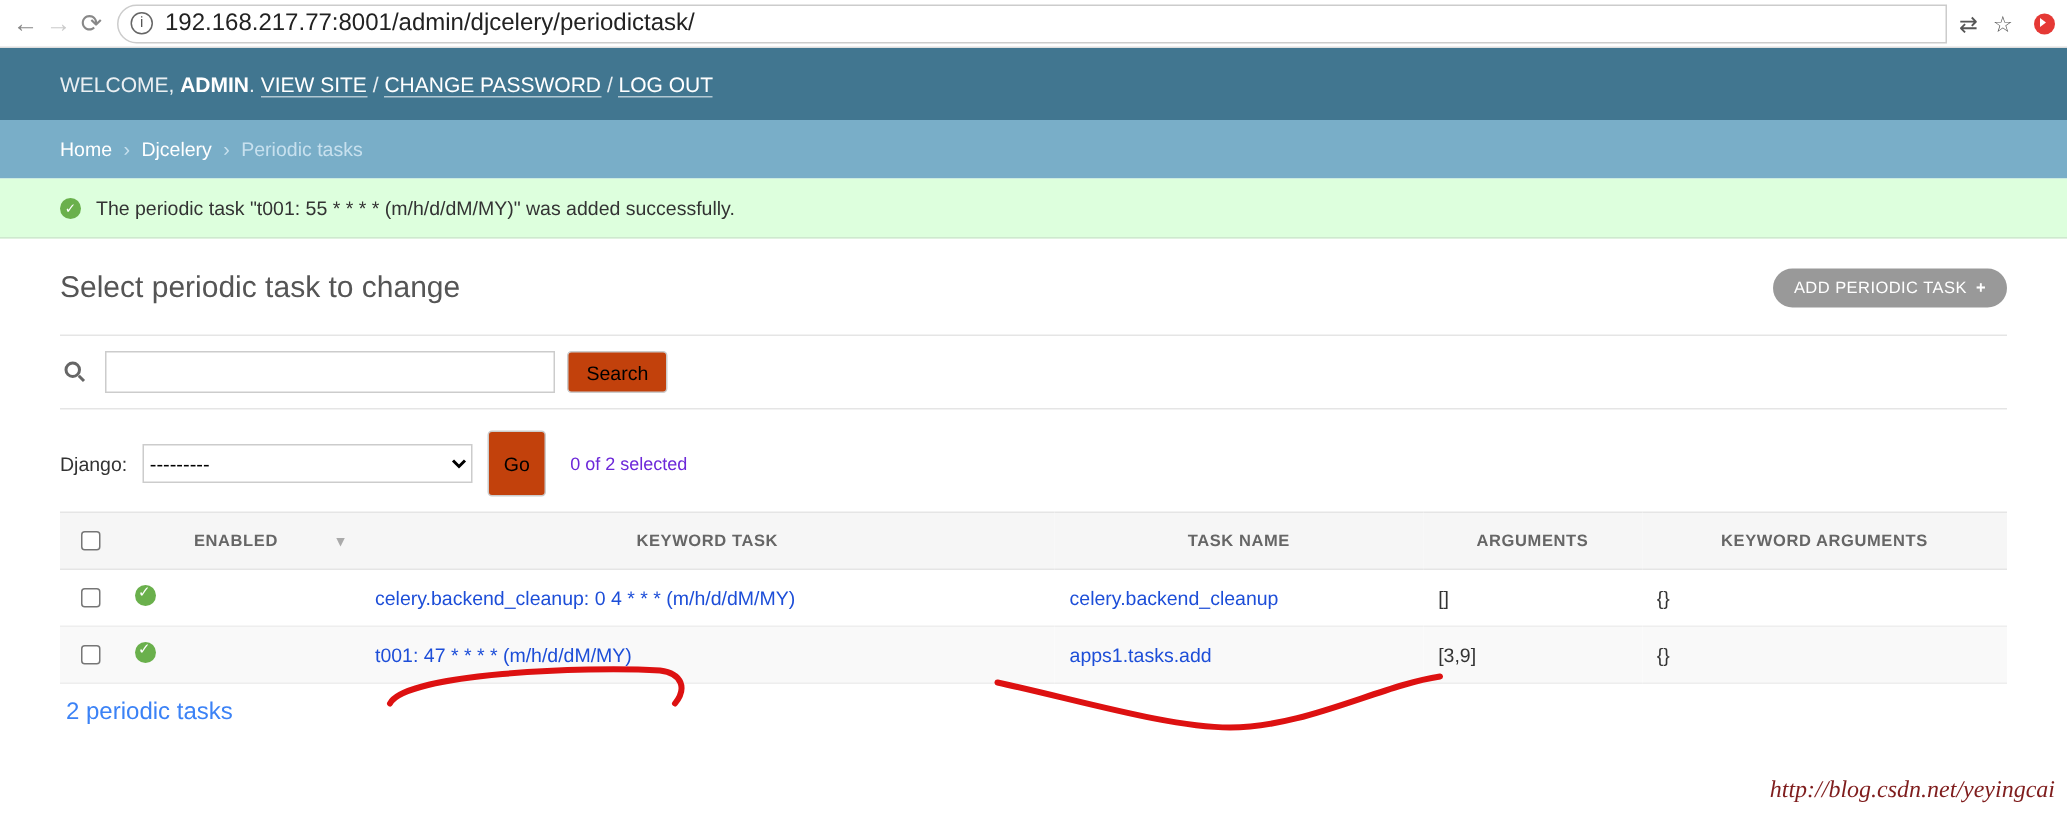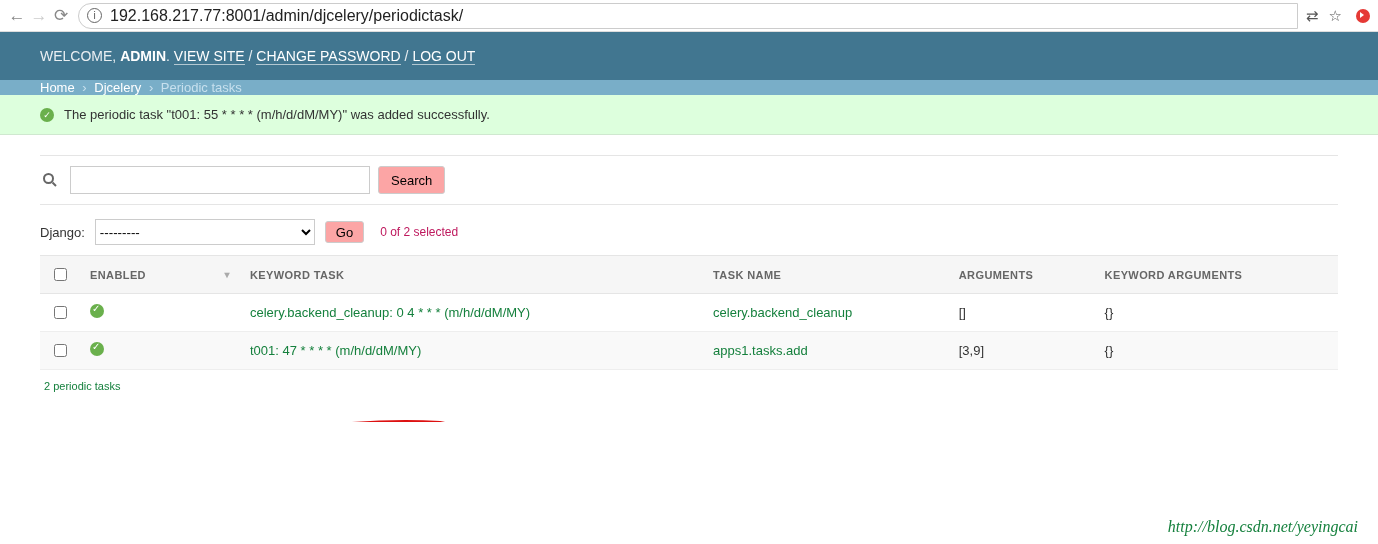"Home › Djcelery › Periodic" .breadcrumbs { padding: 0 40px -> 12px 40px }
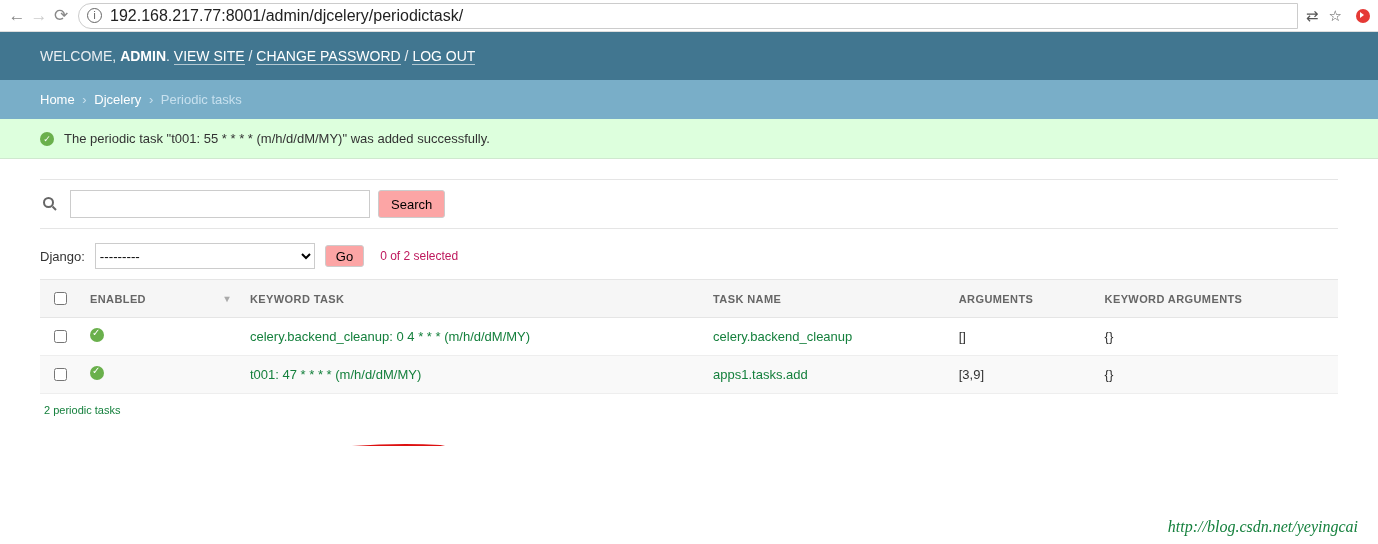"Select periodic task to change" div.top-row { html: none -> <div> <div>Select periodic task to change</div> <button> <span>ADD PERIODIC TASK</span> <span>+</span> </button> </div> }
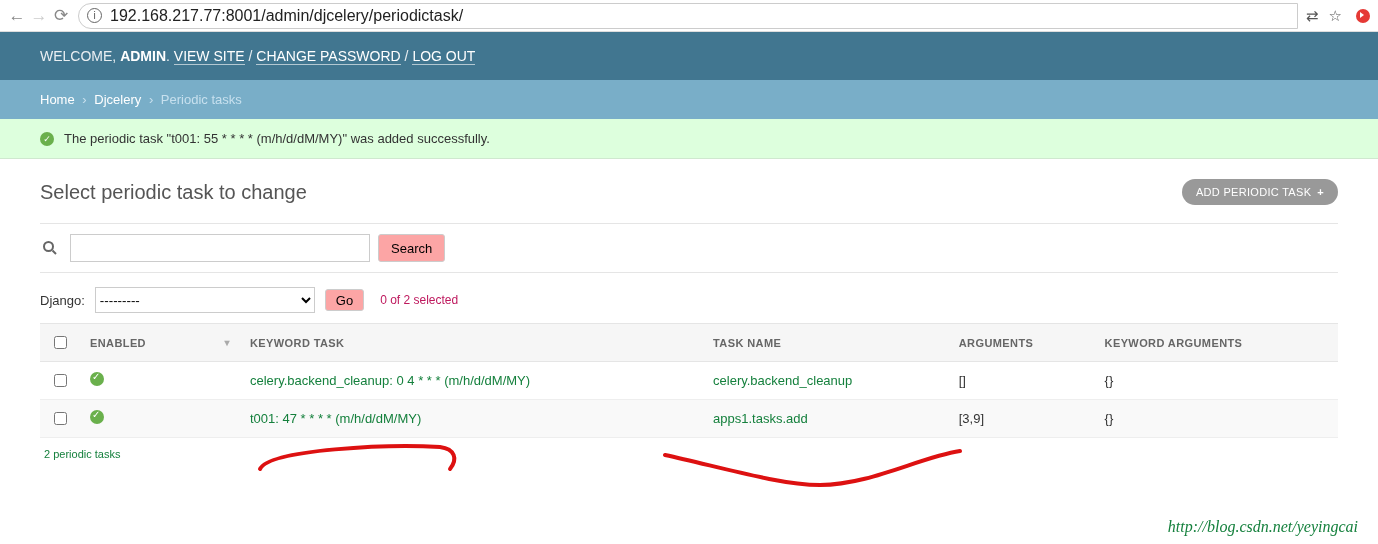"Search" .btn { background: #fca5a5 -> #c2410c }
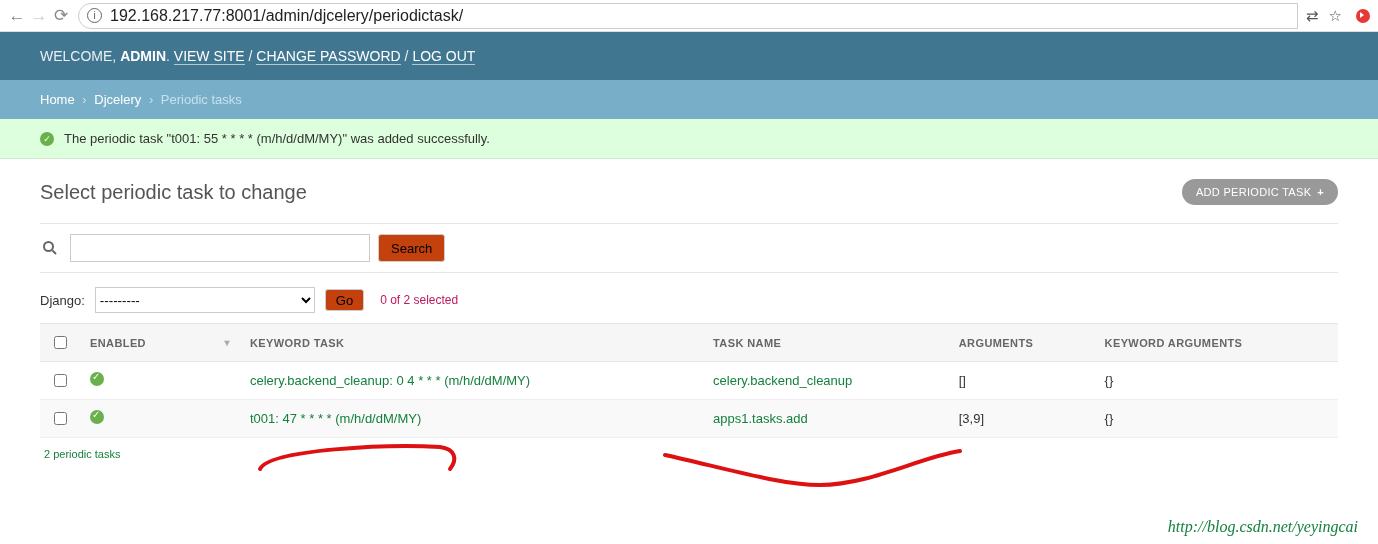"Go" button.btn { height: 22px -> 44px }
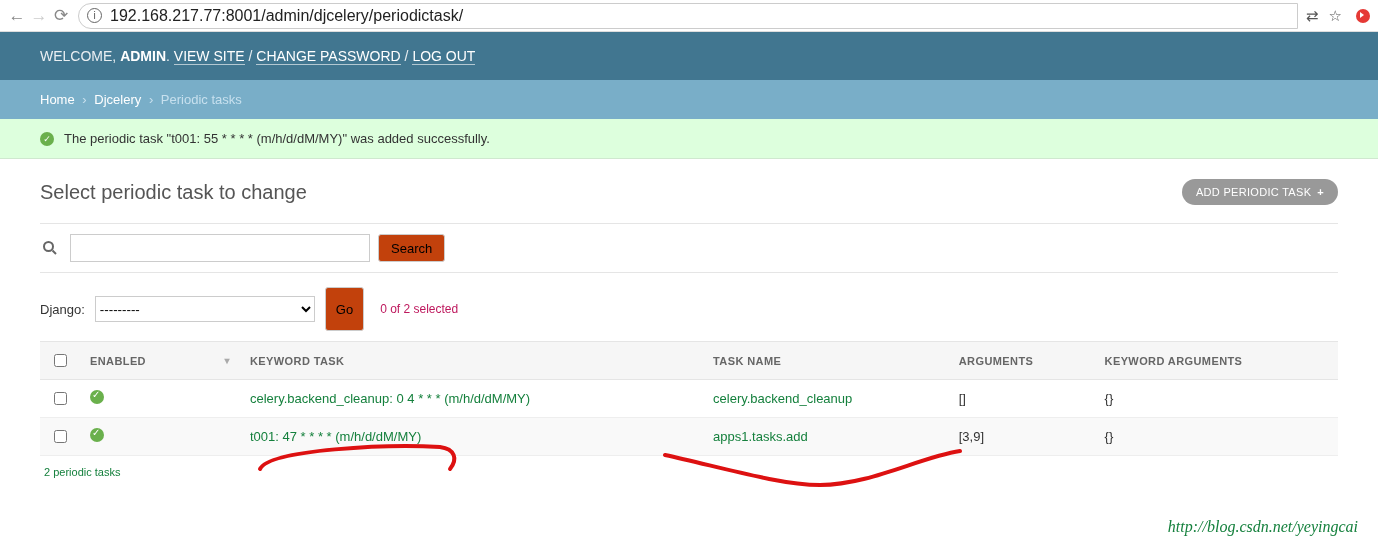"0 of 2 selected" .sel-count { color: #be185d -> #6d28d9 }
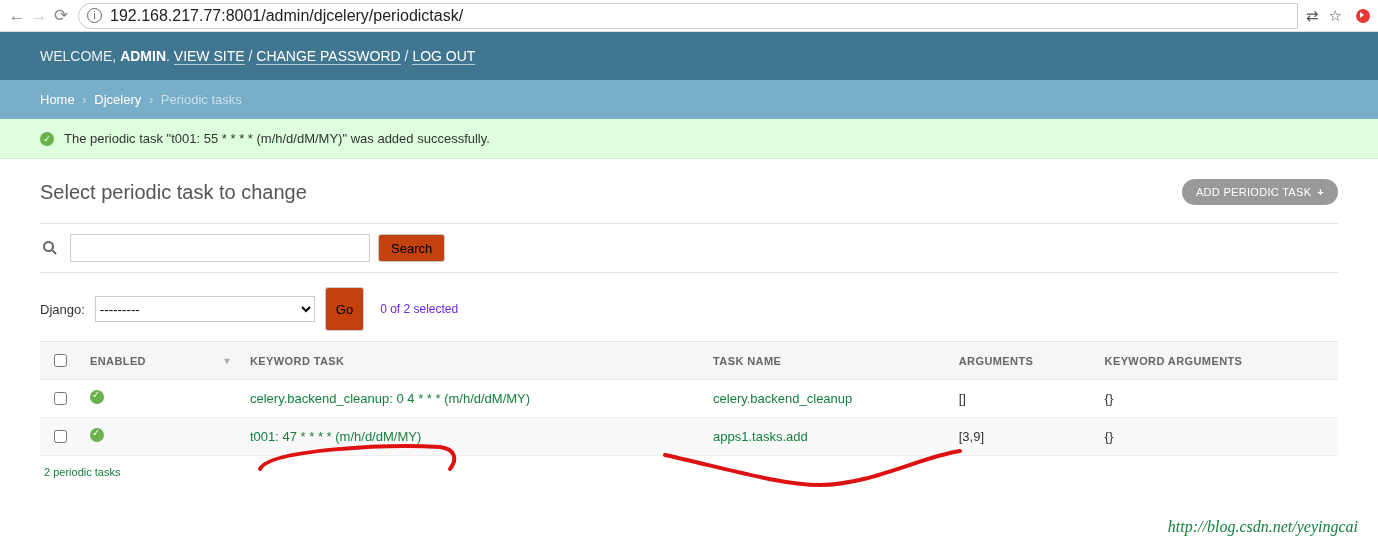"ENABLED" thead th { text-align: left -> center }
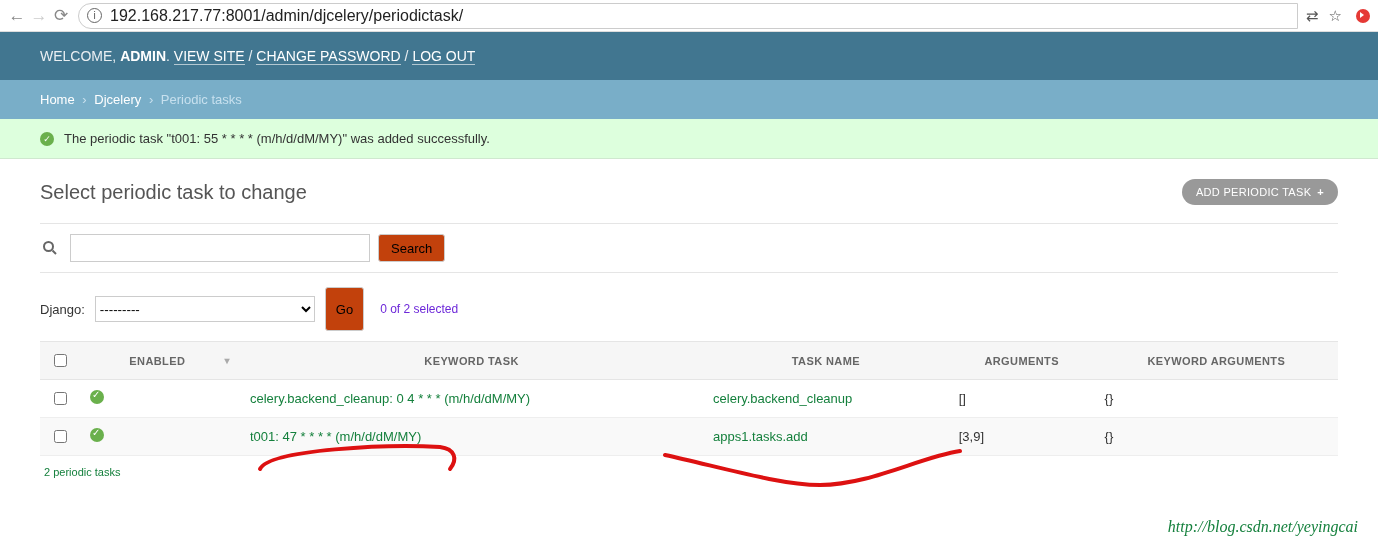"celery.backend_cleanup: 0 4 * *" td a,th a { color: #15803d -> #1d4ed8 }
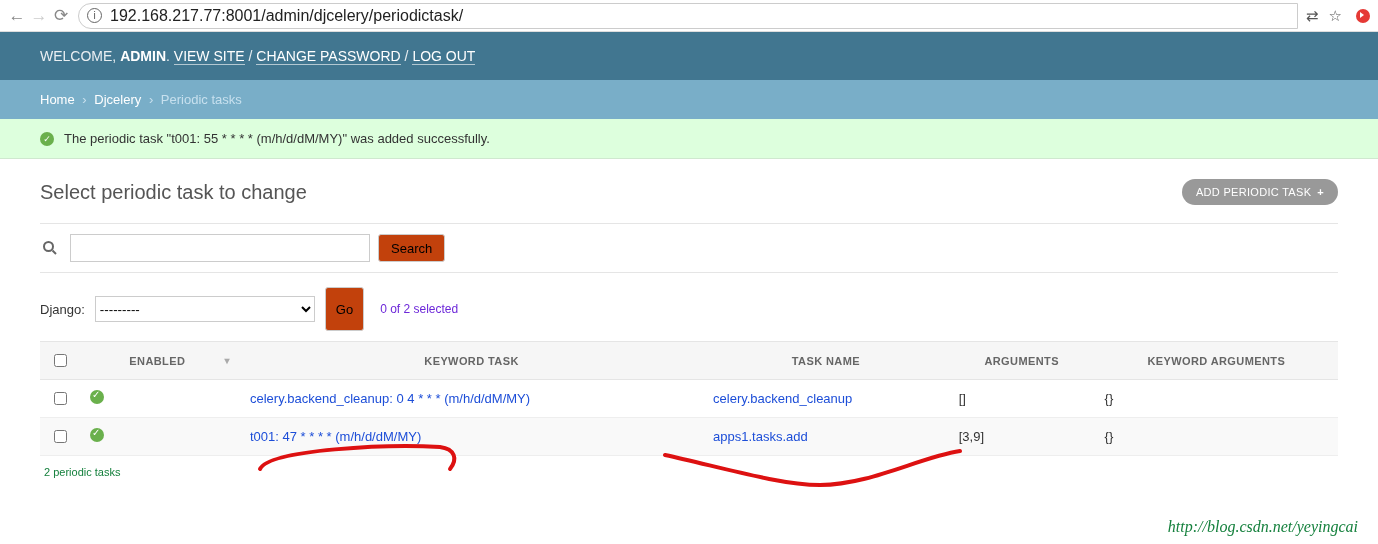"2 periodic tasks" .footer-count { color: #15803d -> #3b82f6; font-size: 11px -> 16px }
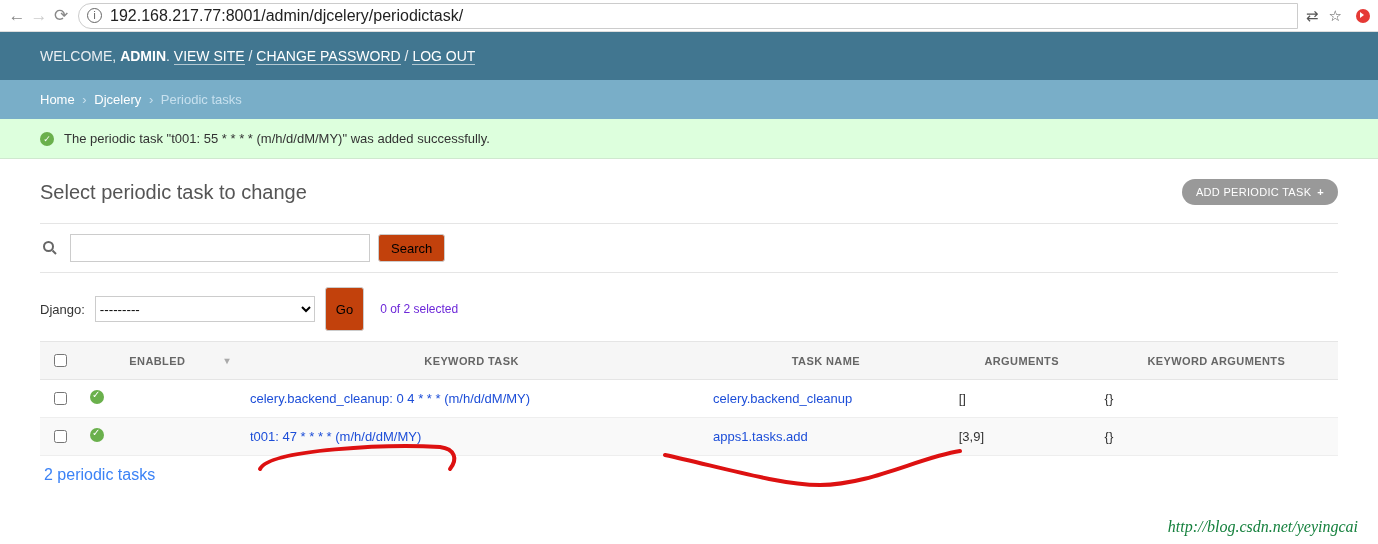"http://blog.csdn.net/yeyingcai" .watermark { color: #15803d -> #7f1d1d; right: 20px -> 8px }
